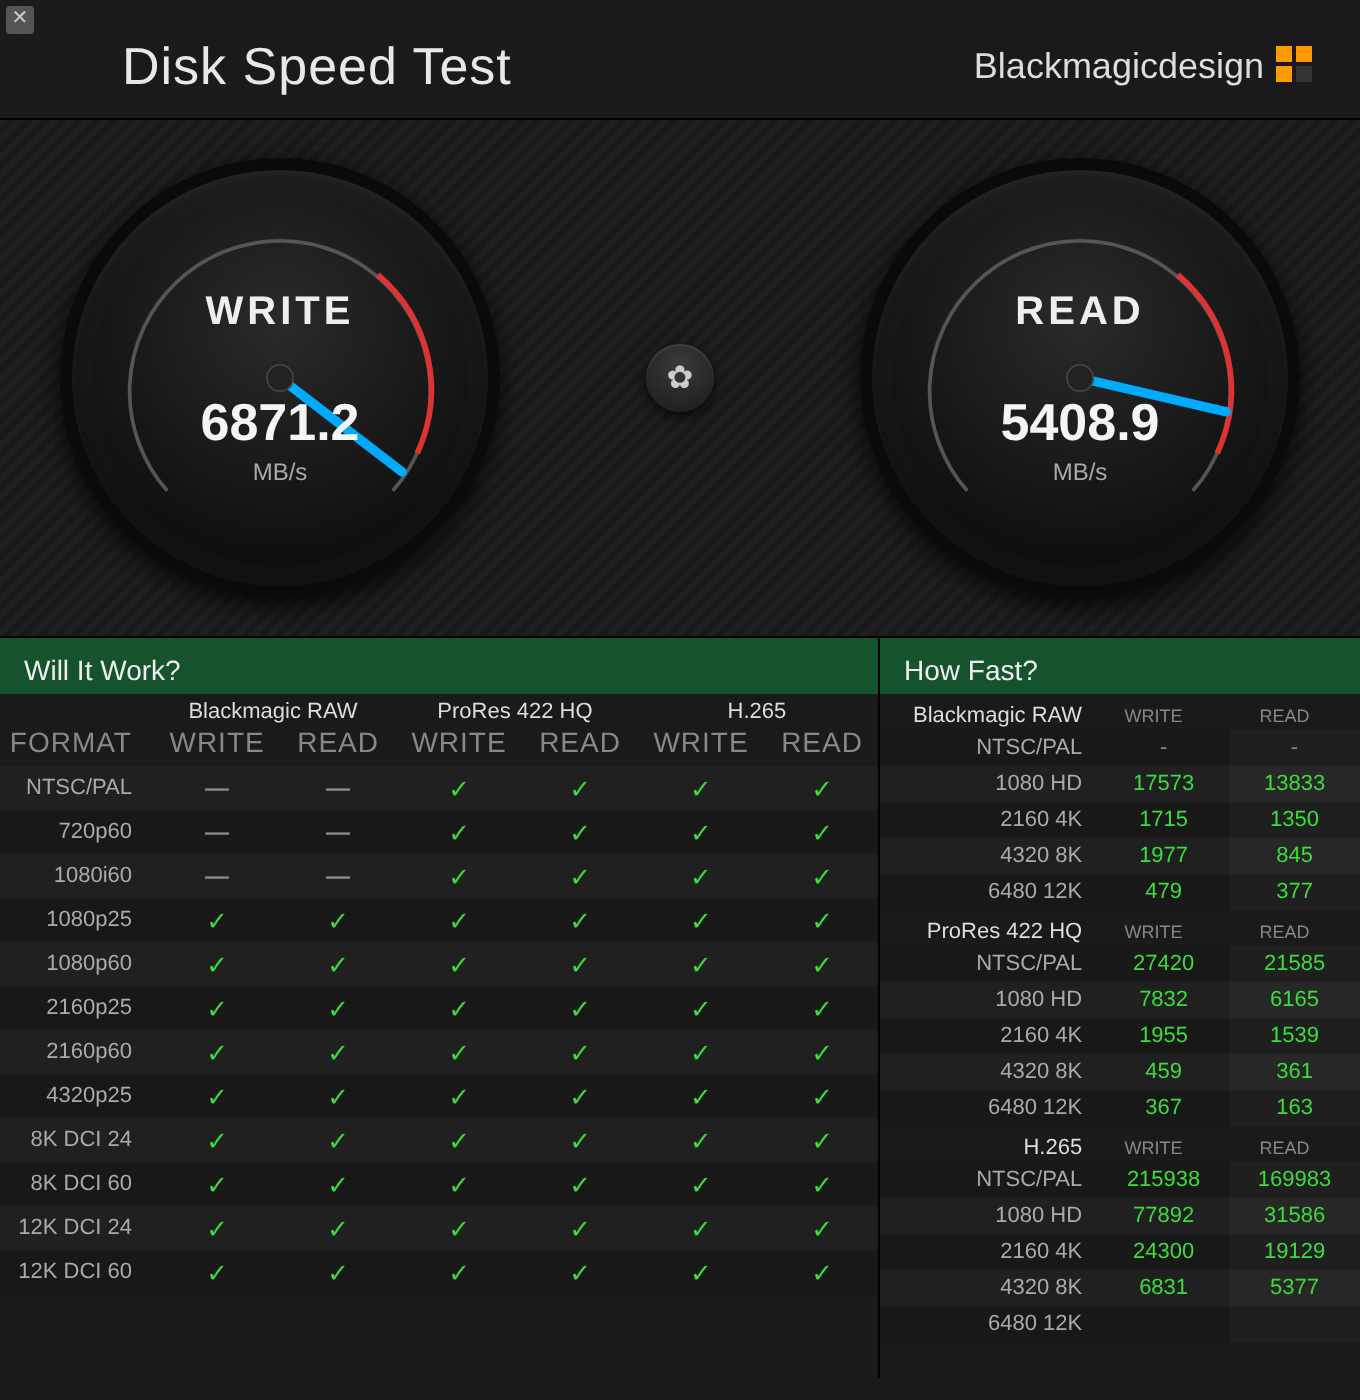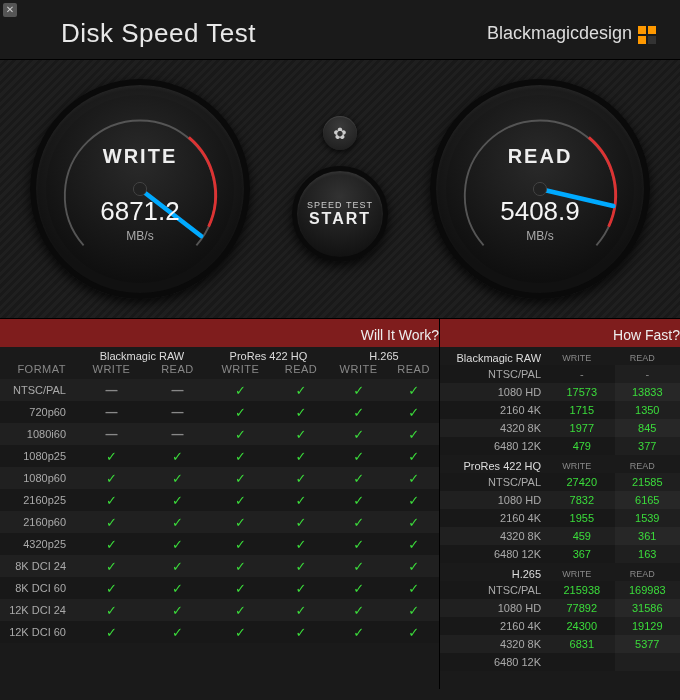"Blackmagicdesign" .brand { align-items: flex-end -> flex-start }
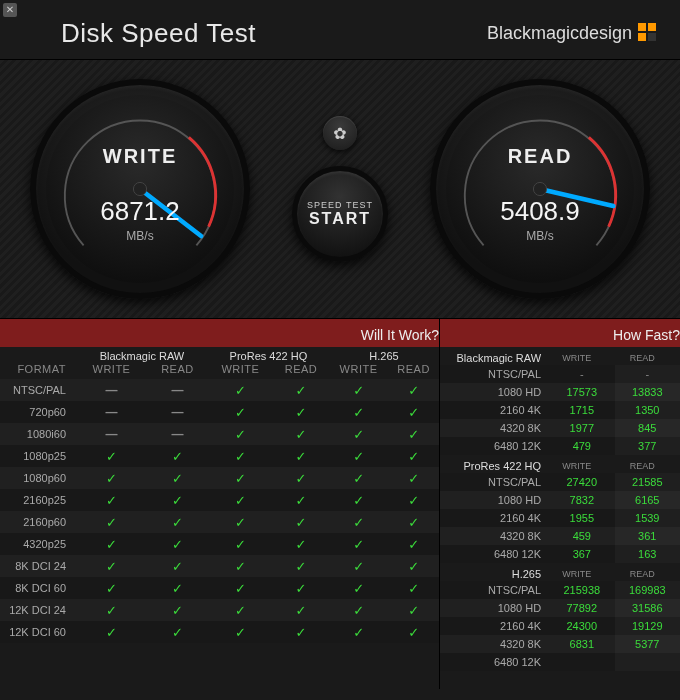"6871.2" .gauge-value .num { font-weight: 400 -> 700 }
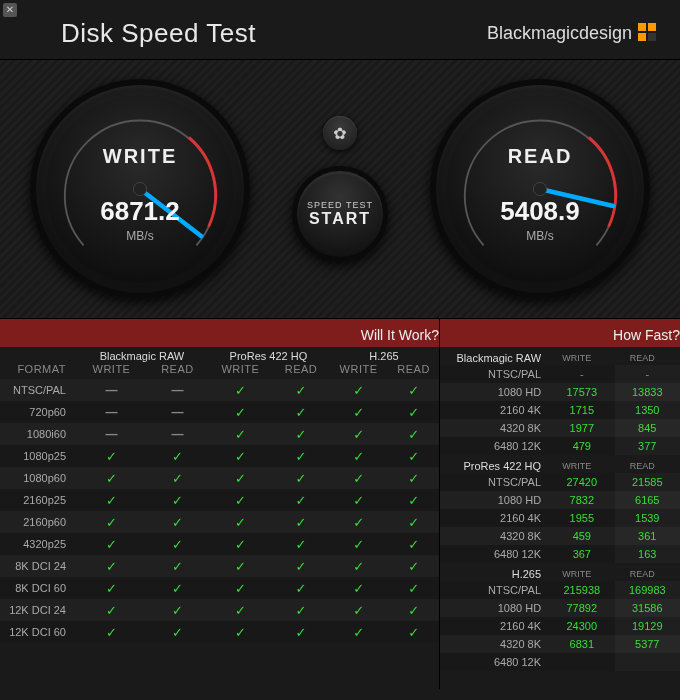"SPEED TEST" div.start-btn { html: <div> <div>SPEED TEST</div> <div>START</div> </div> -> none }
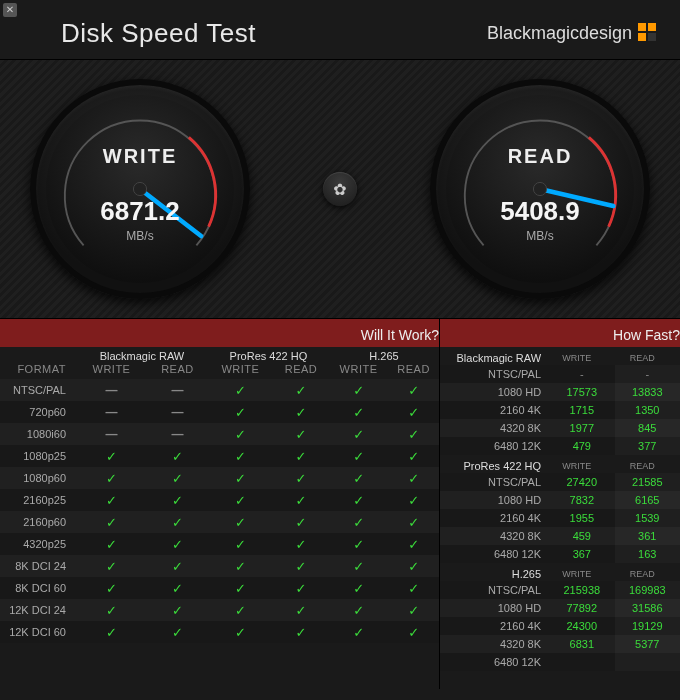"Will It Work?" .table-title { background: #7f1d1d -> #14532d; padding: 8px 0 4px -> 8px 12px 4px; text-align: right -> left }
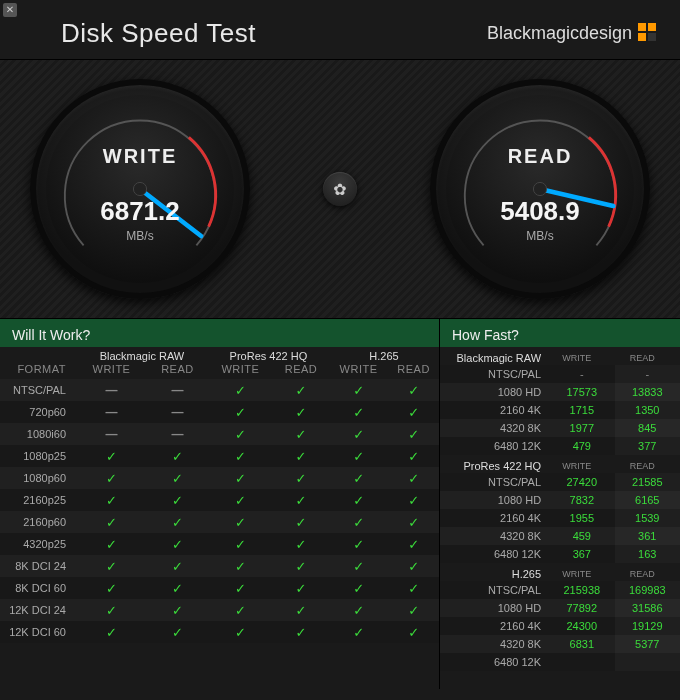"FORMAT" .left-table th.sub, .right-table th.sub { font-size: 11px -> 14px }
